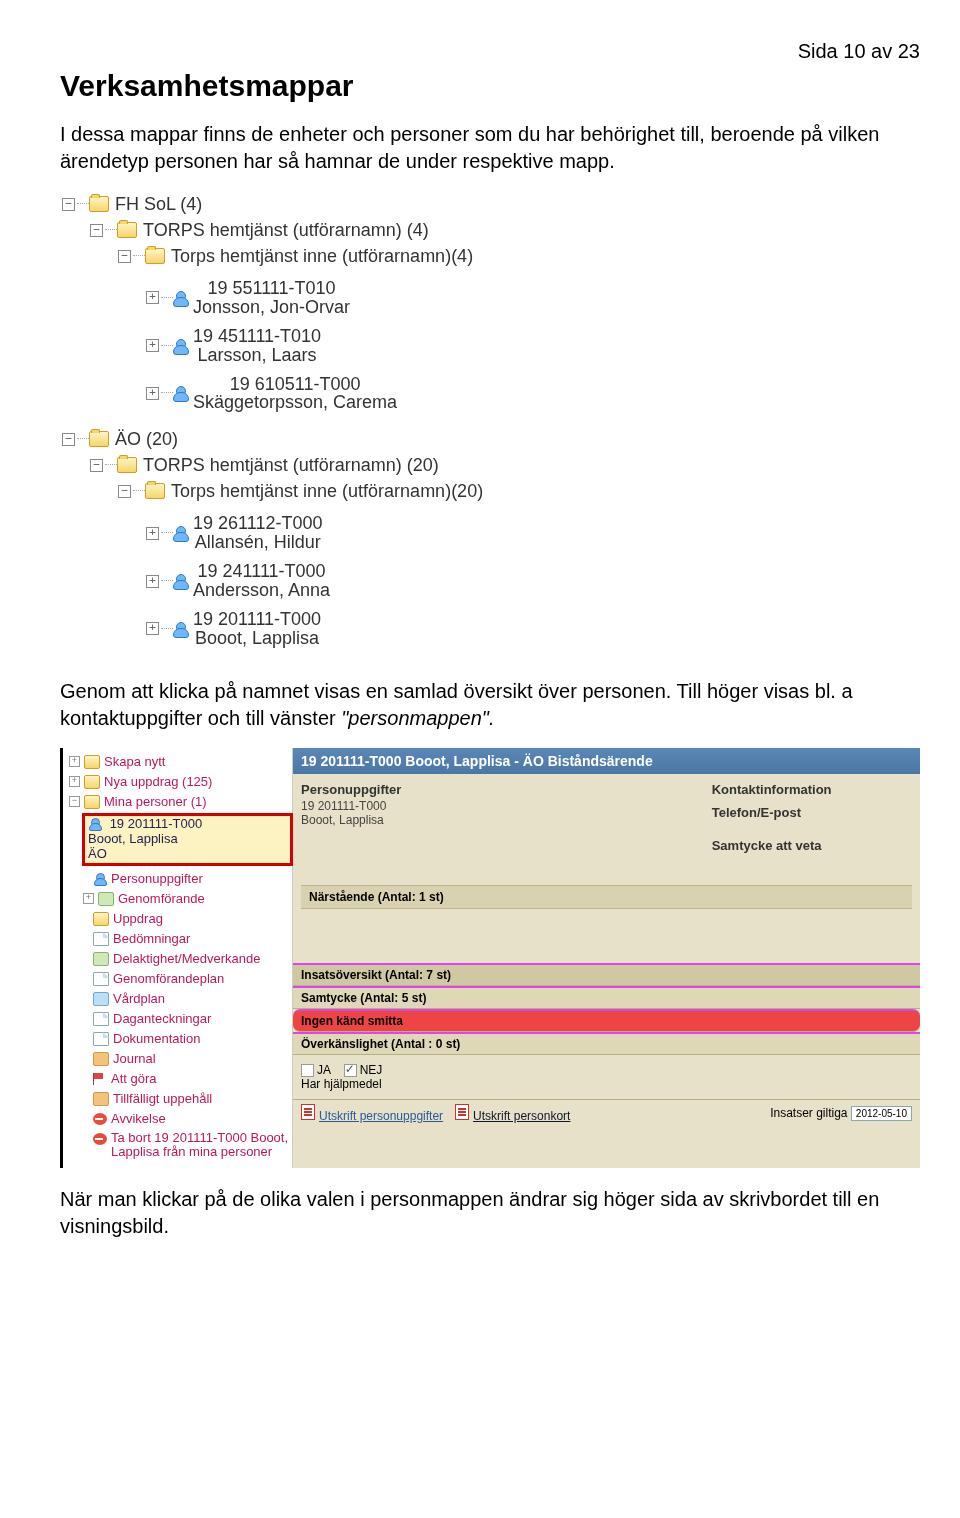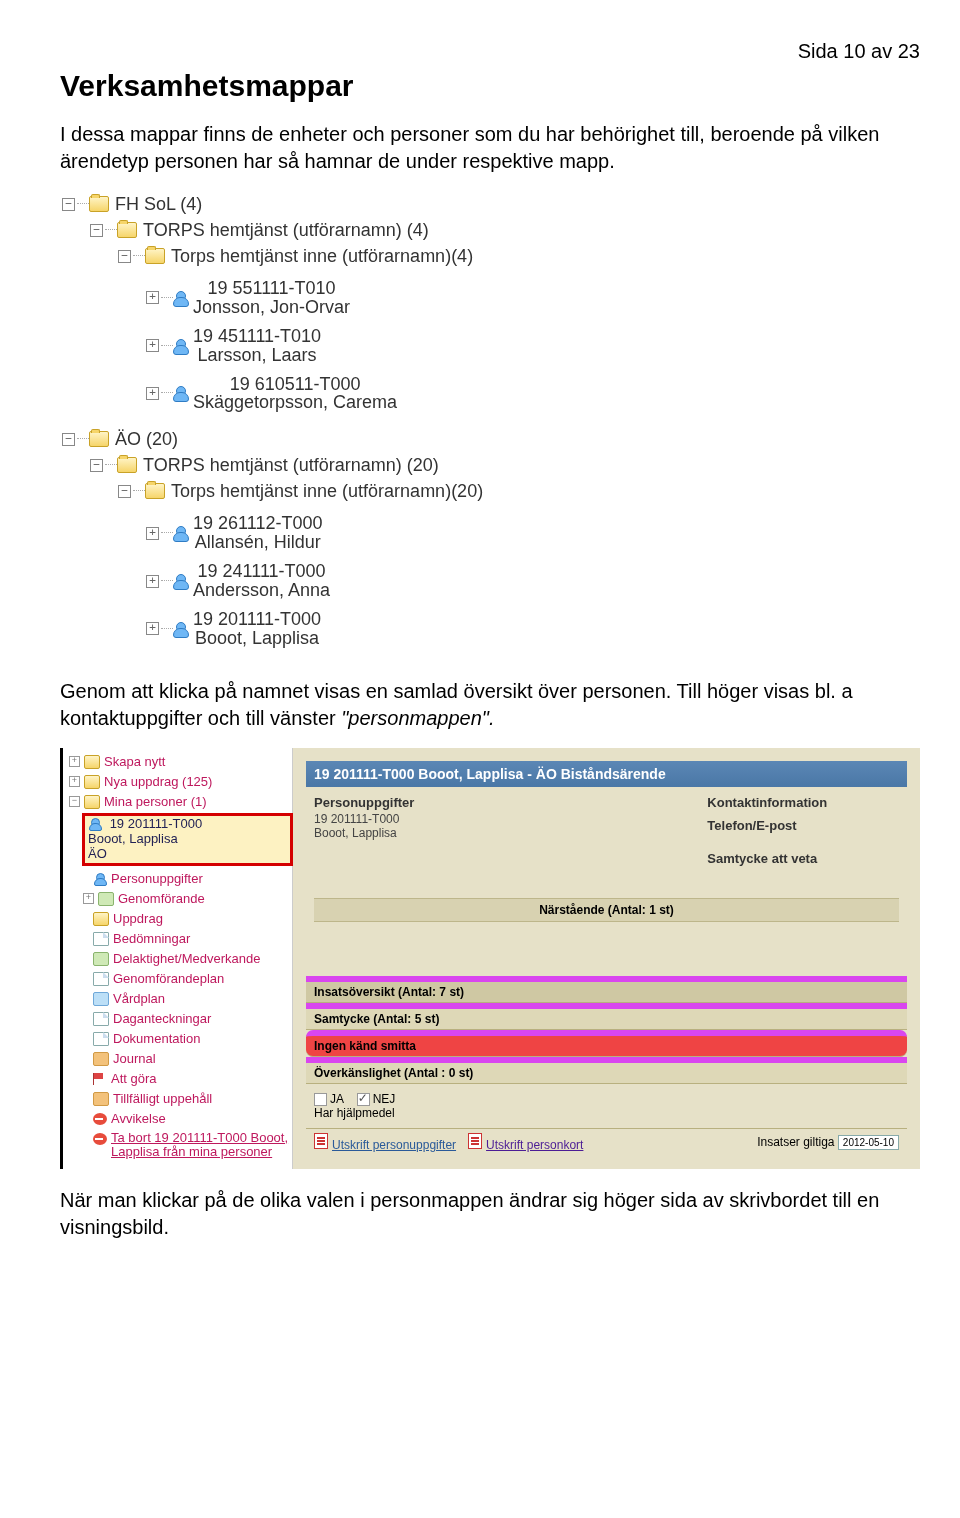"19 201111-T000 Booot, Lapplisa -" .ov-right { padding: 13px -> 0 }
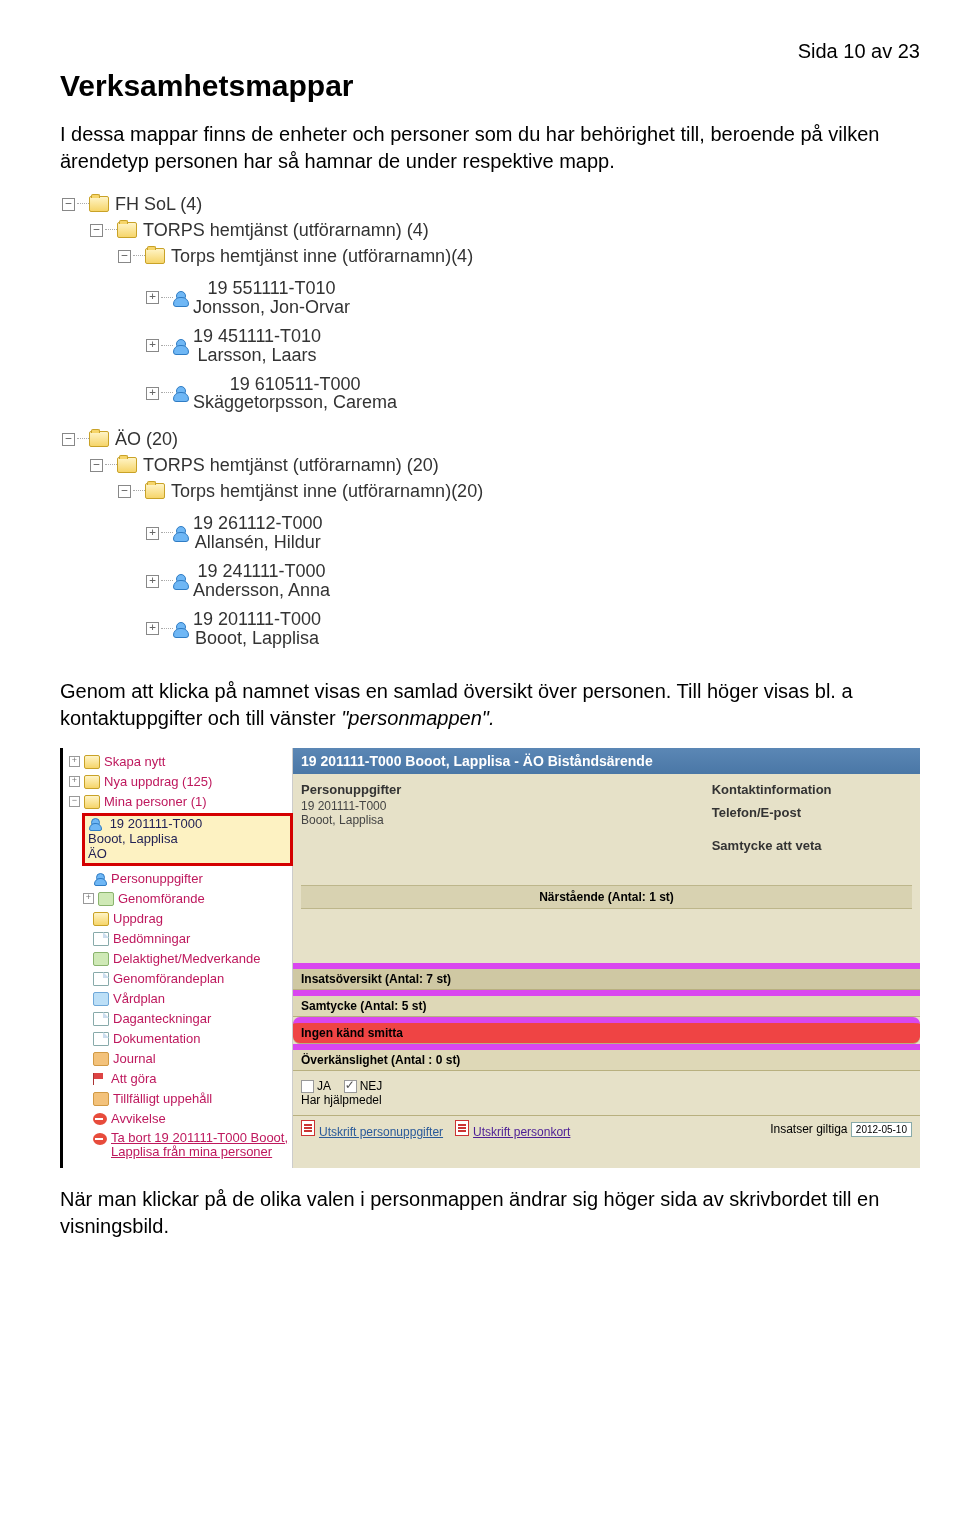"Närstående (Antal: 1 st)" .refrow { text-align: center -> none }
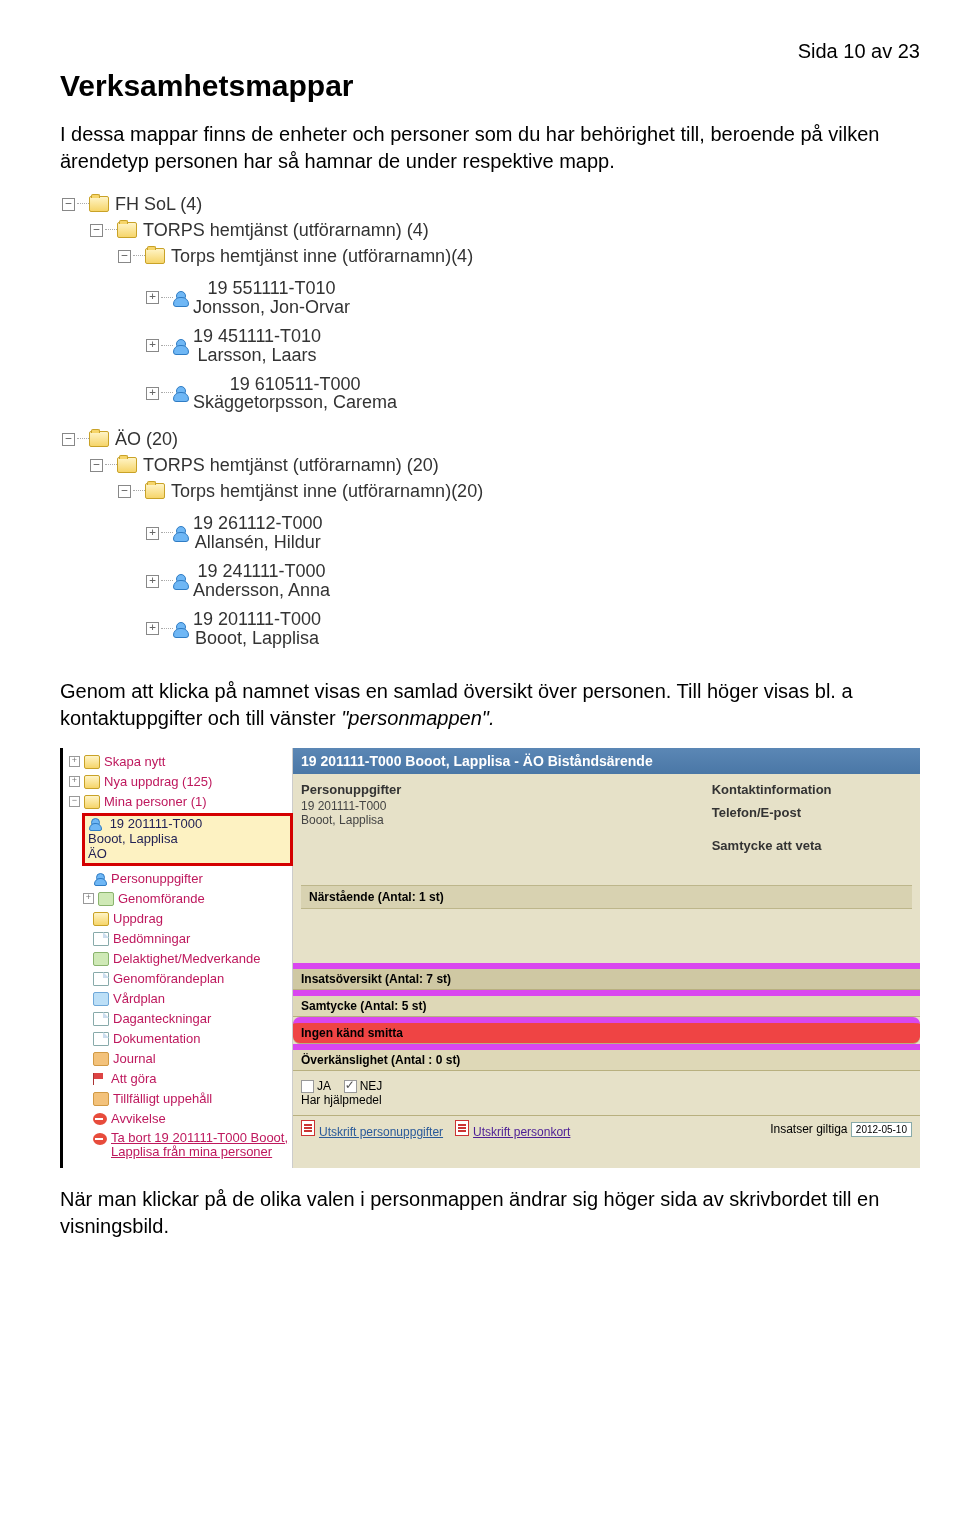"Insatsöversikt (Antal: 7 st)" .bar { border-top: 6px solid #d946ef -> 2px solid #d946ef }
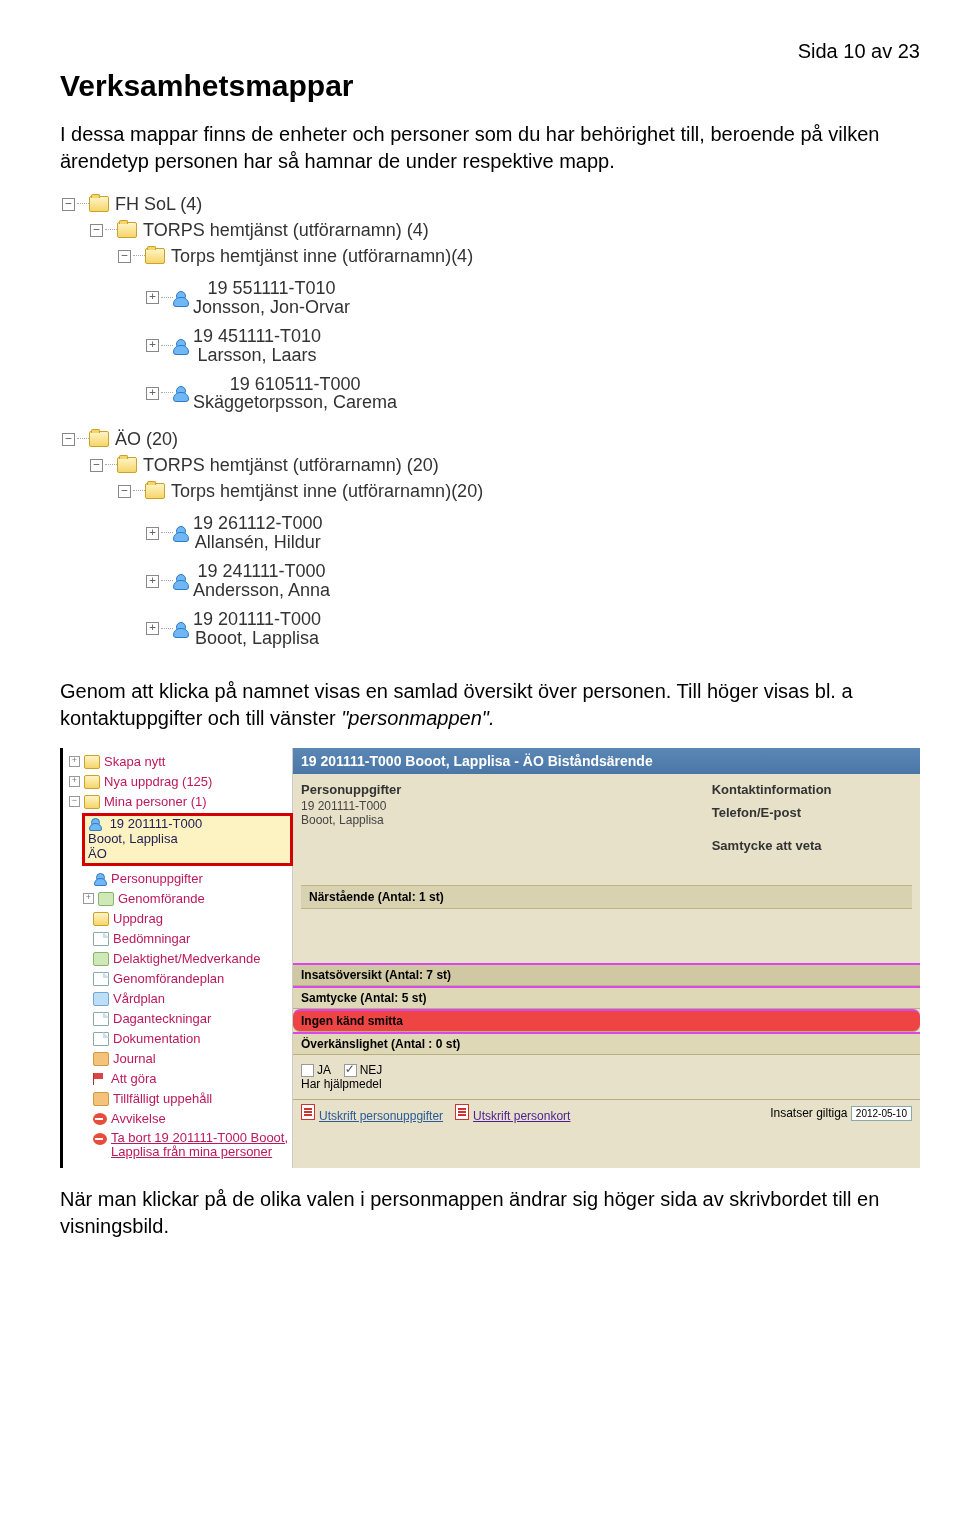"Utskrift personkort" span { color: #4c1d95 -> #0f172a }
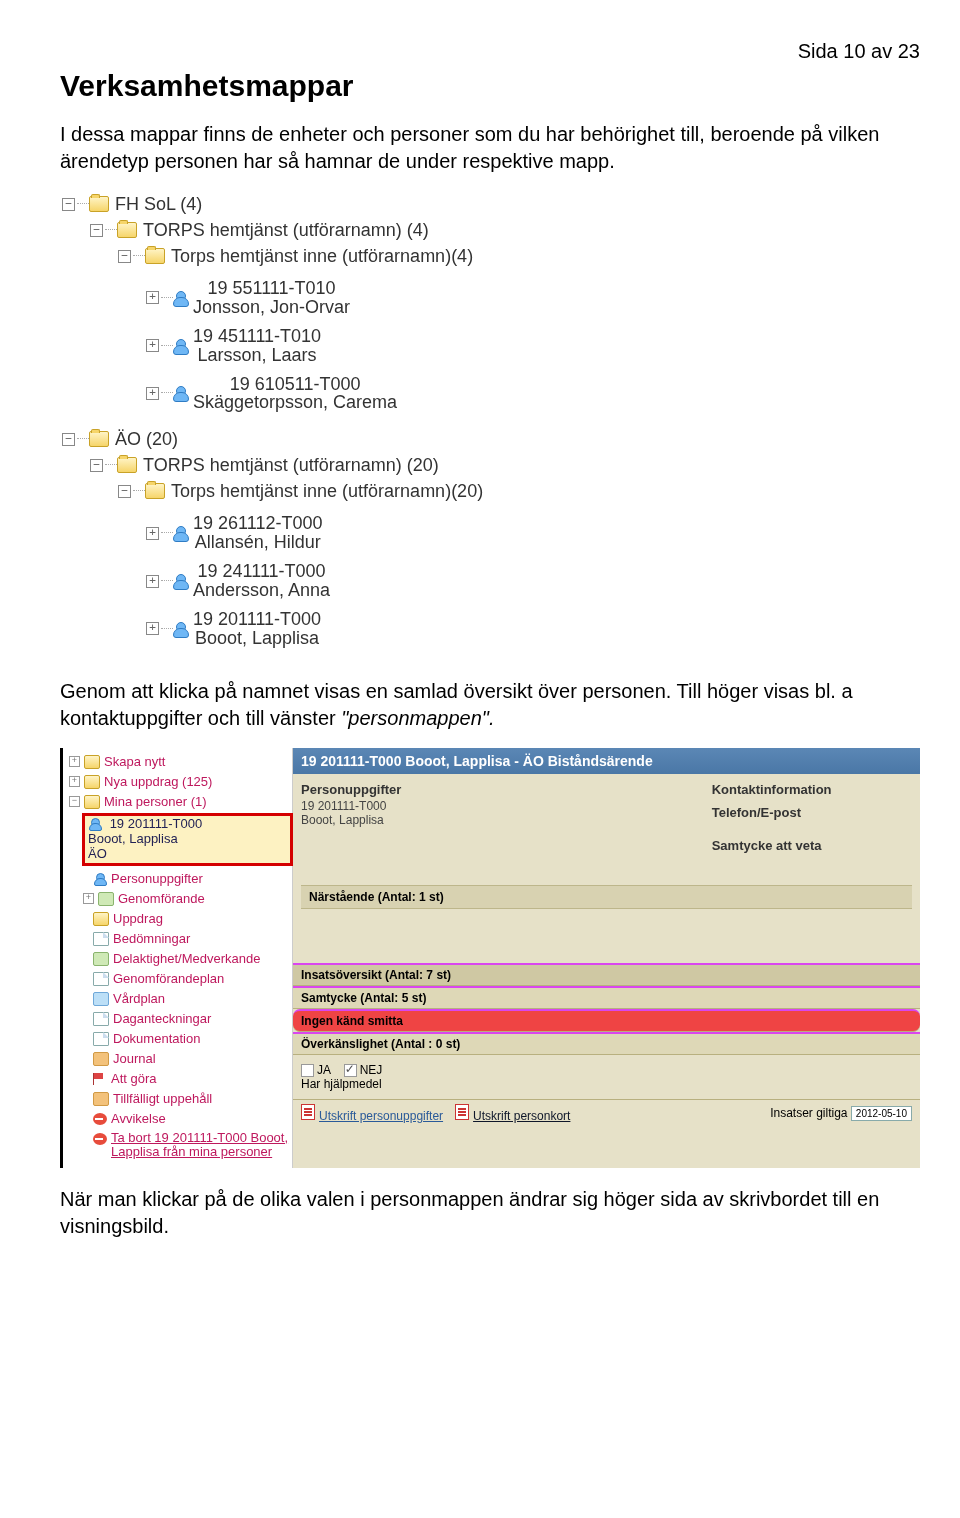"Ta bort 19 201111-T000 Booot," span.lbl { text-decoration: underline -> none }
